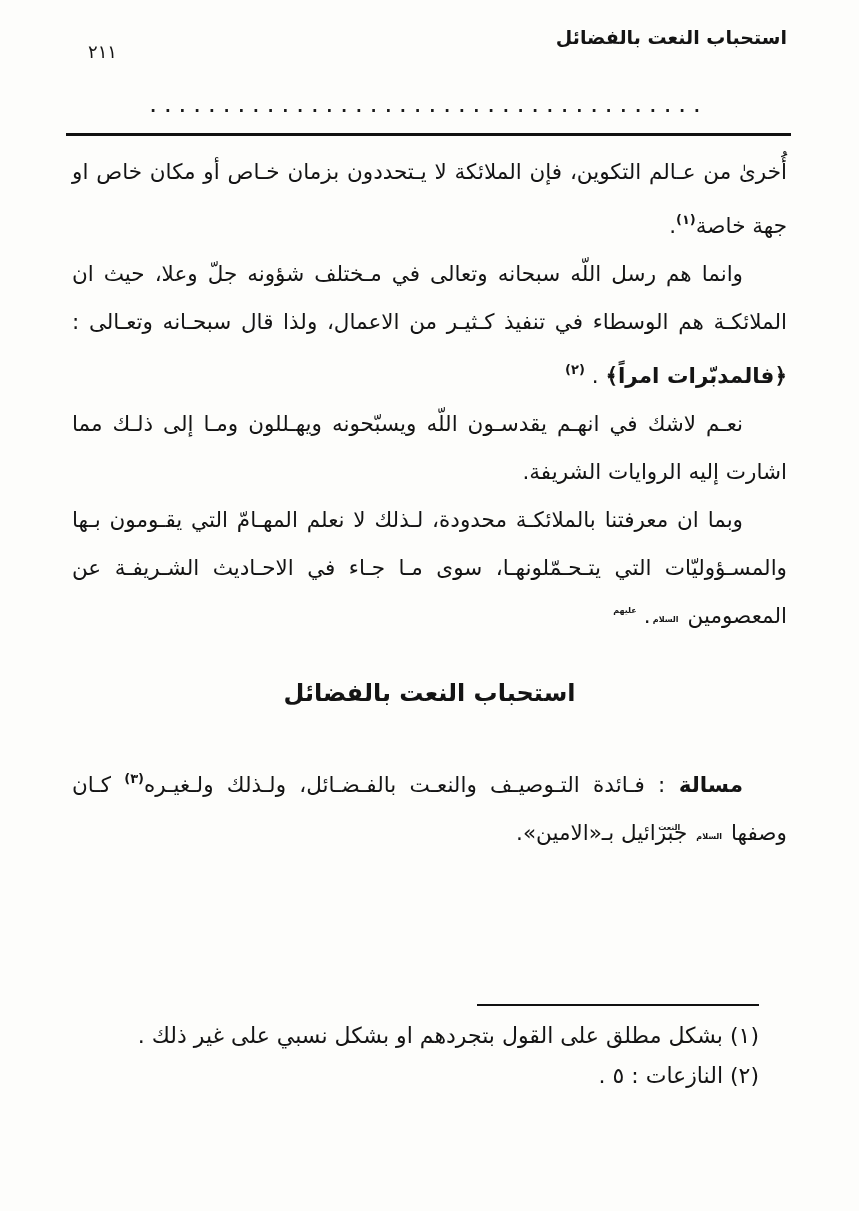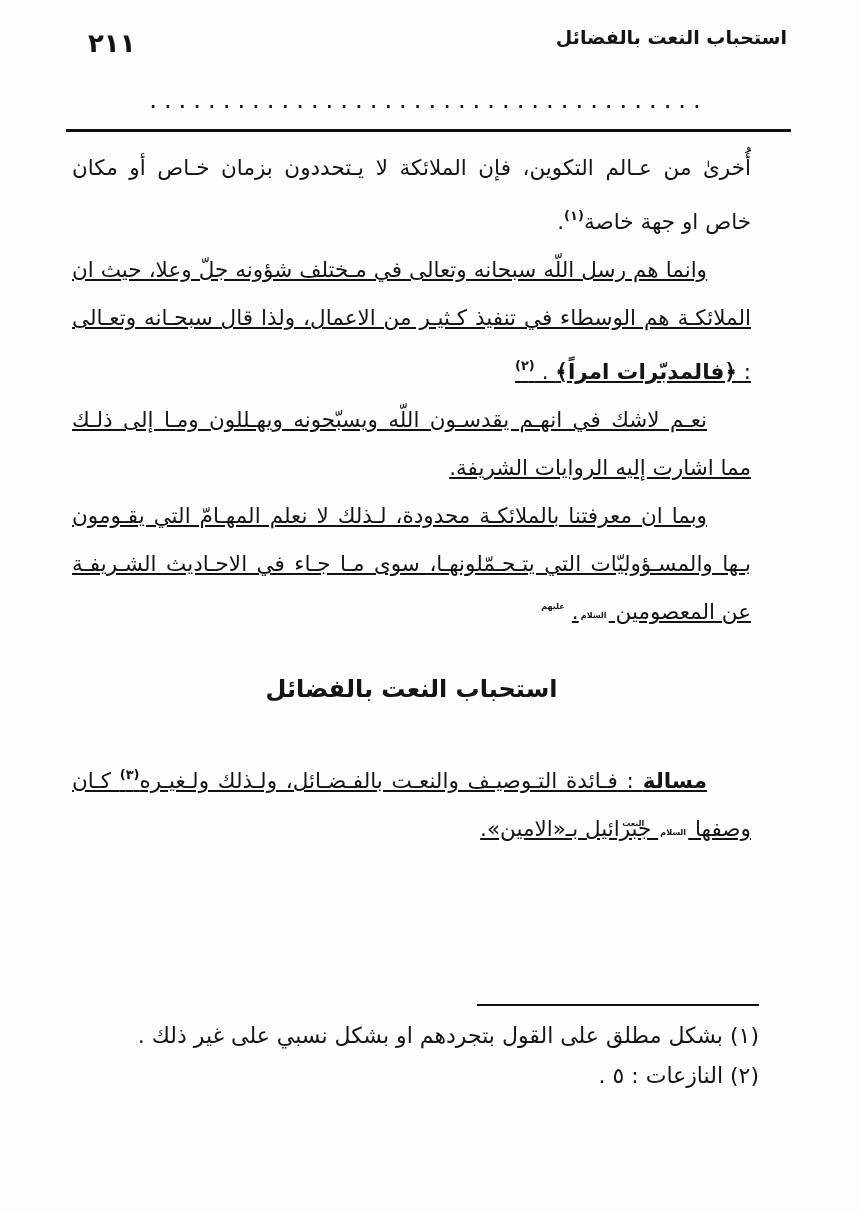"٢١١" .page-number { font-size: 26px -> 18px; font-weight: bold -> normal; margin-top: 2px -> 15px }
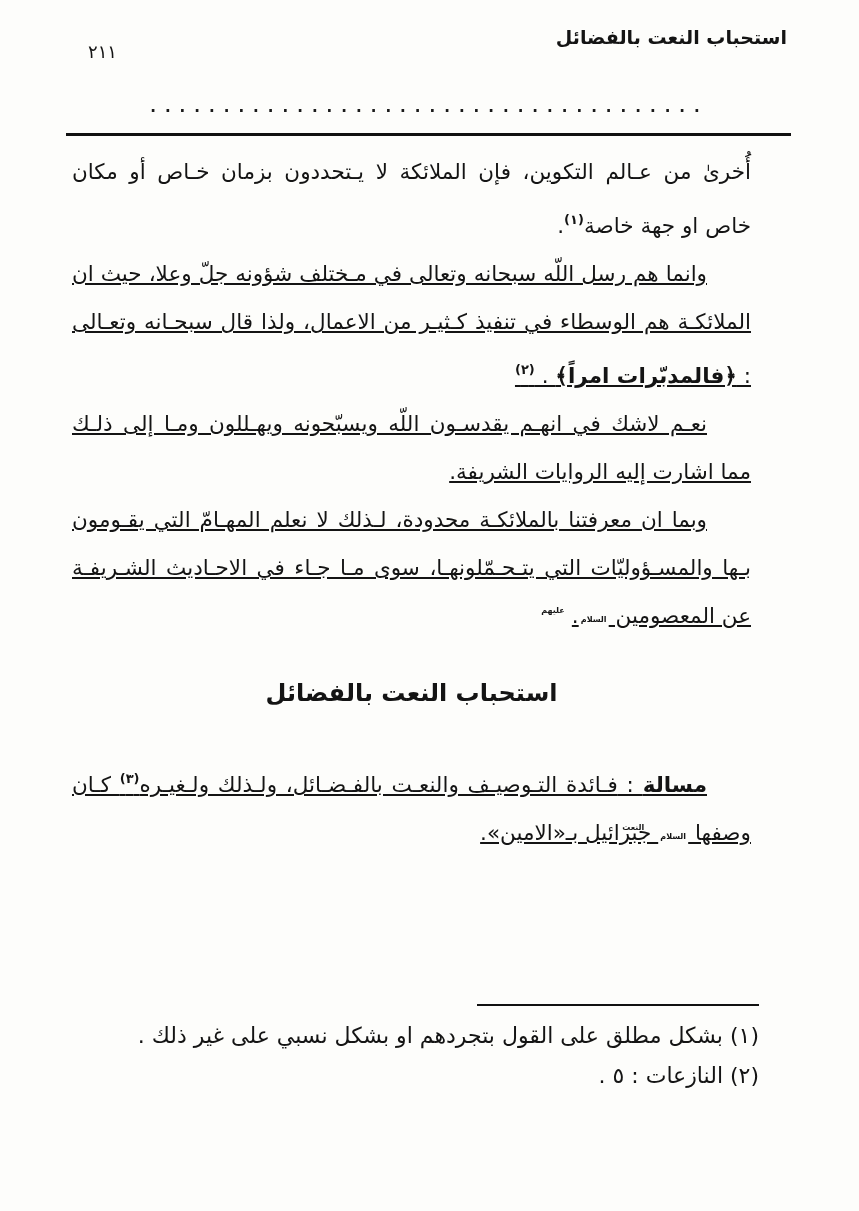"أُخرىٰ من عـالم التكوين، فإن" .body-text { padding: 12px 108px 0 72px -> 12px 72px 0 72px }
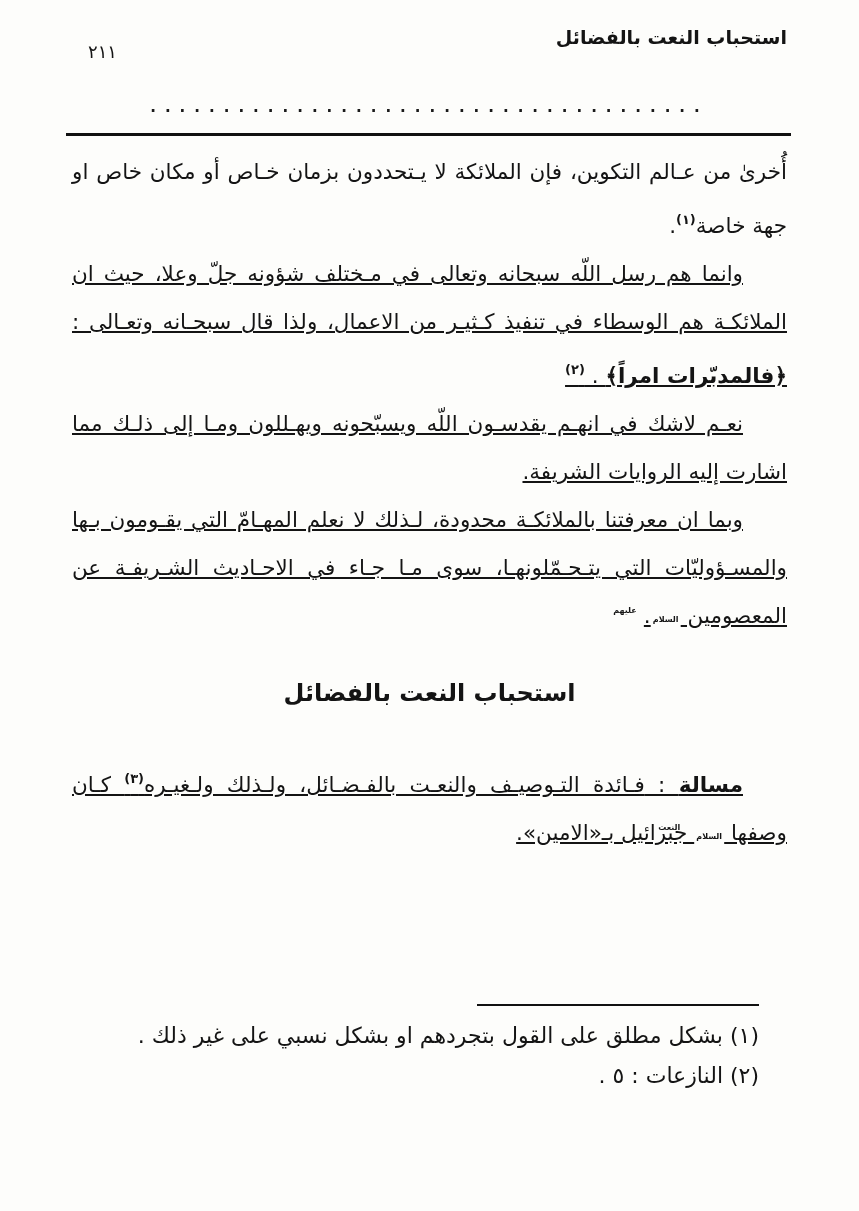"وانما هم رسل اللّه سبحانه" .para.indent { text-decoration: underline -> none }
